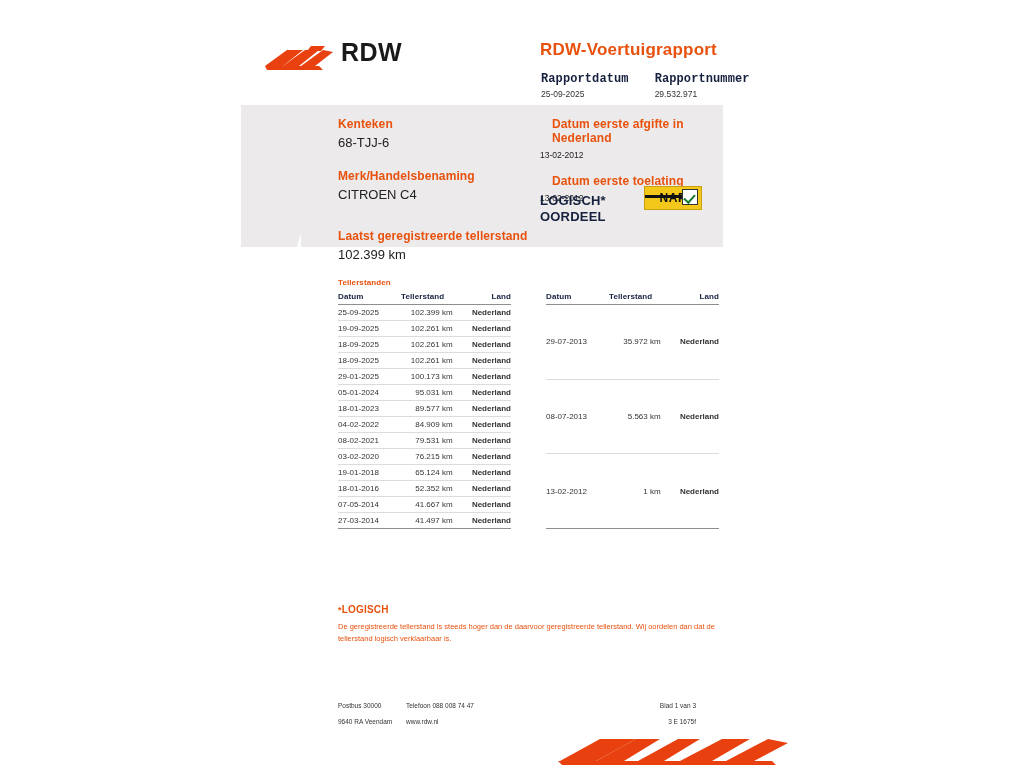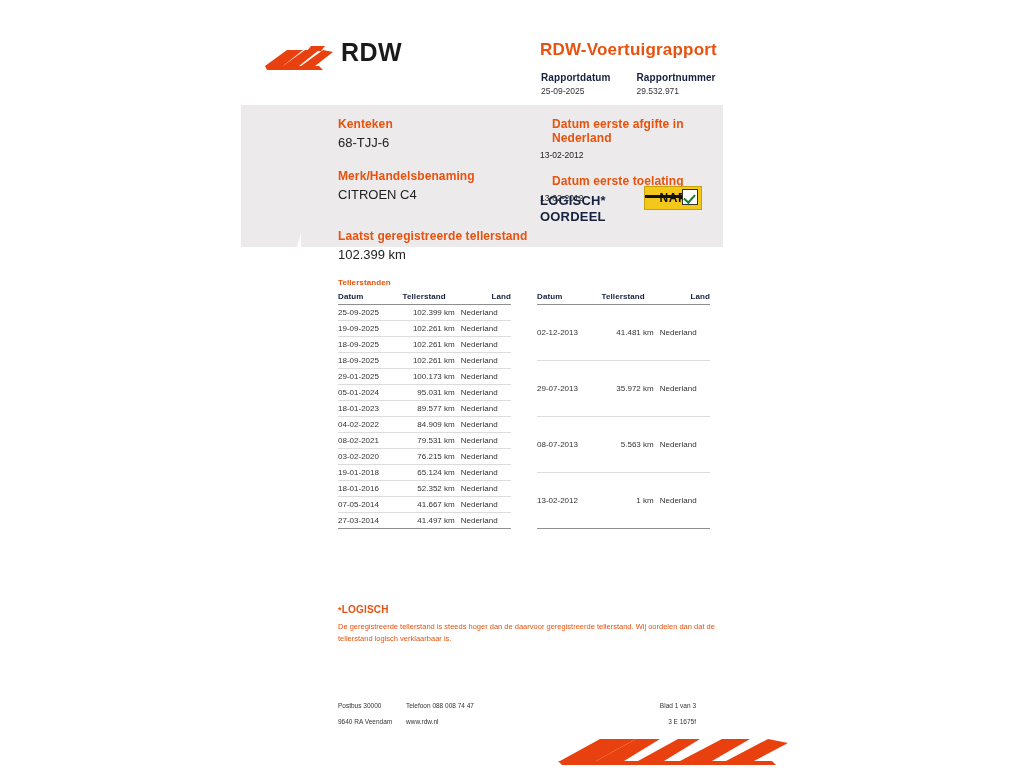"Rapportdatum" .meta-block .meta-label { font-family: none -> Liberation Mono, monospace; font-size: 10px -> 12px }
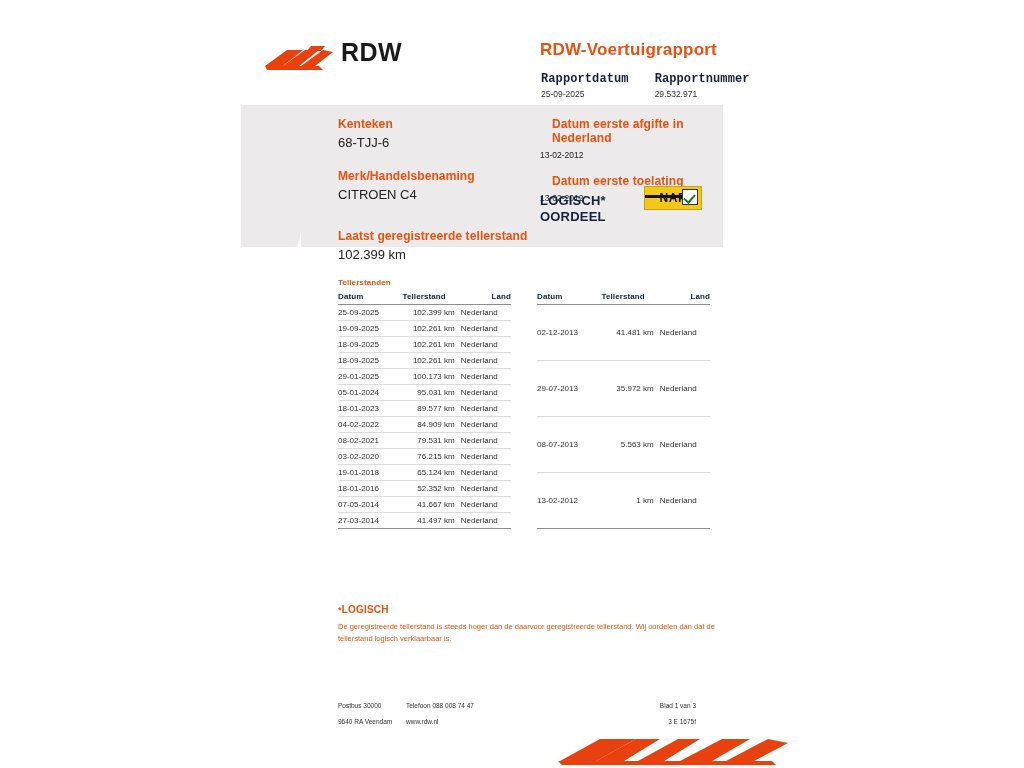"Datum" .tables { gap: 26px -> 35px }
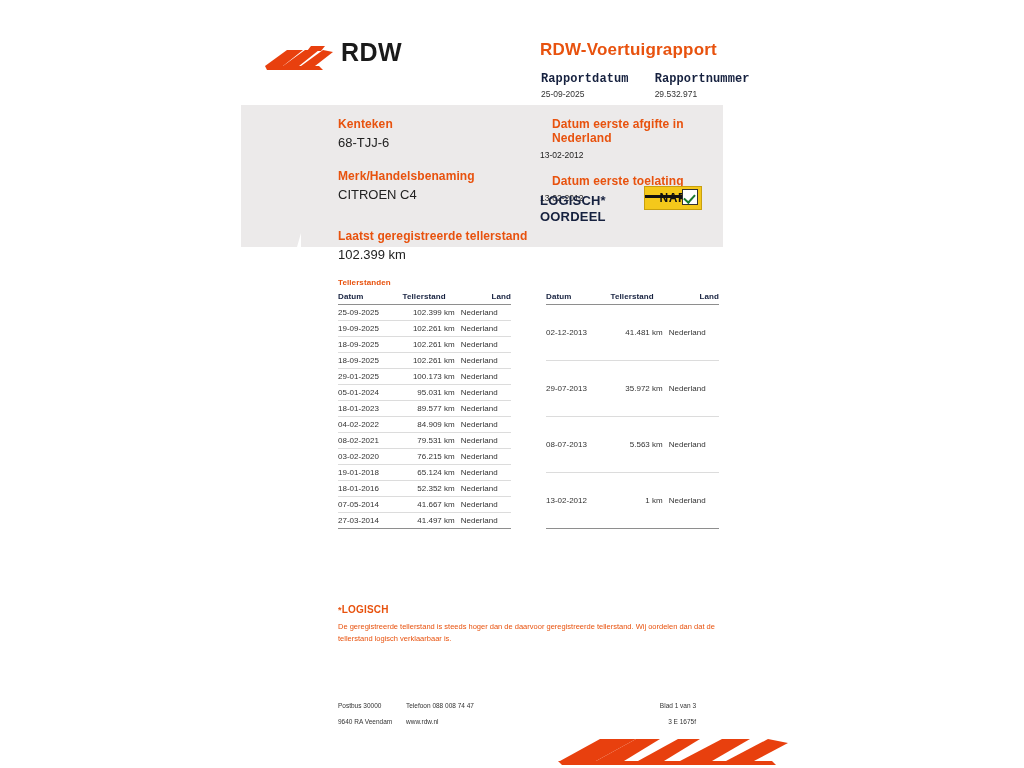"Nederland" table.odo td.land { font-weight: none -> bold; text-align: left -> right }
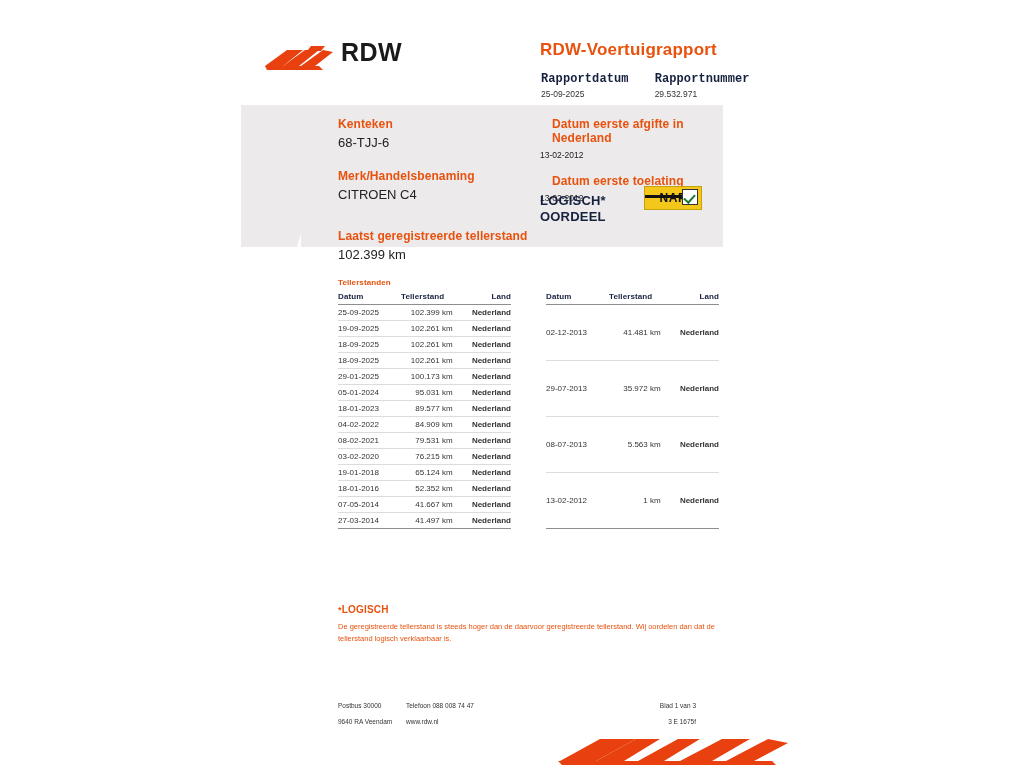"02-12-2013" tr { html: <tr> <td>02-12-2013</td> <td>41.481 km</td> <td>Nederland</td> </tr> -> none }
